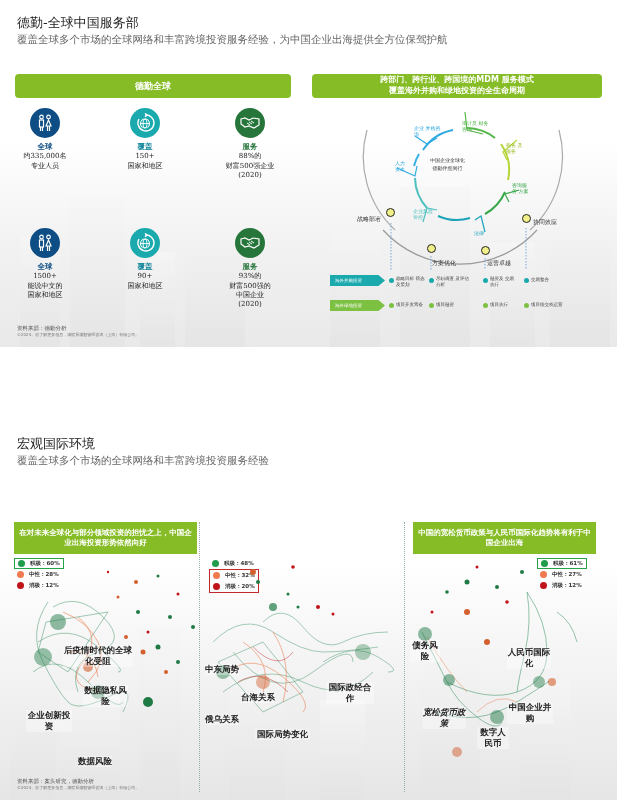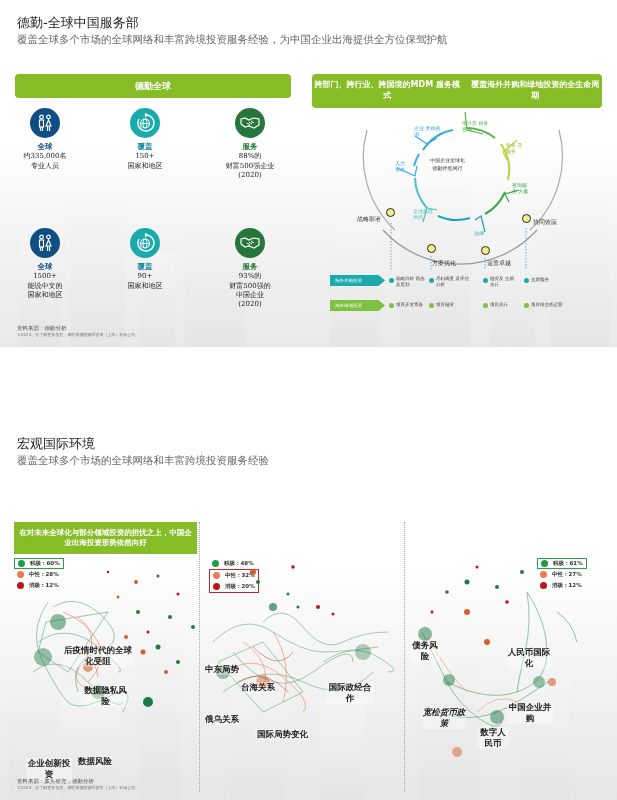"跨部门、跨行业、跨国境的MDM 服务模式" div.bar { flex-direction: row -> column; gap: 6px -> none; height: 34px -> 24px }
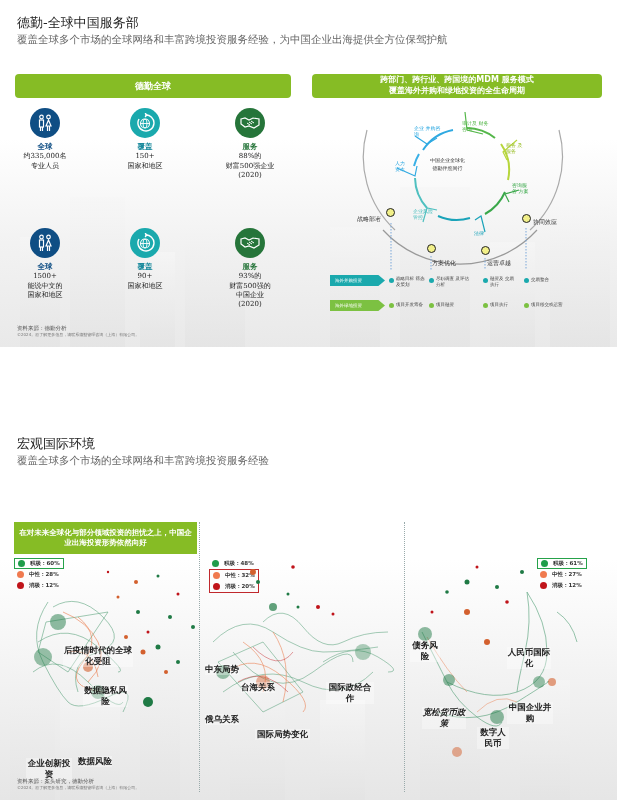"中国的宽松货币政策与人民币国际化趋势将有利于中国企业出海" div.panel-head { html: none -> <div>中国的宽松货币政策与人民币国际化趋势将有利于中国企业出海</div> }
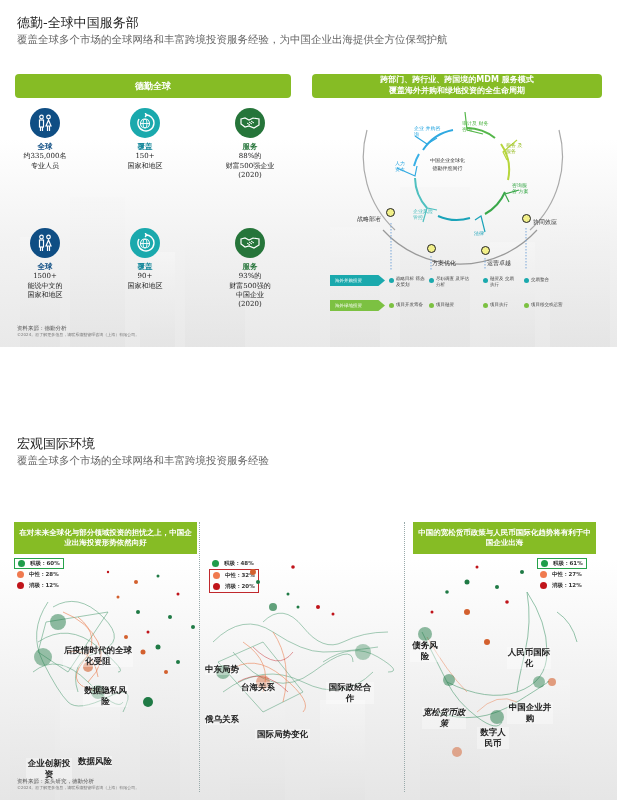"台海关系" div.topic { top: 160px -> 170px }
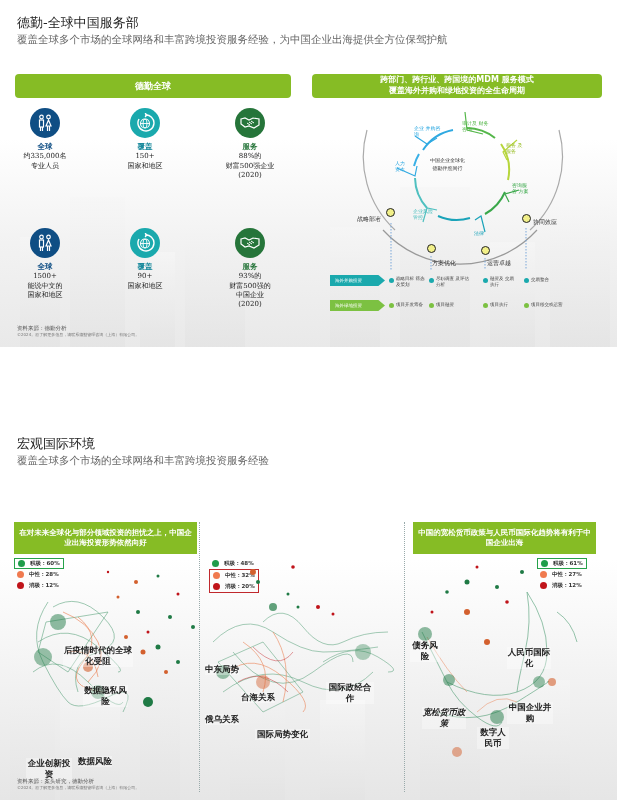"企业创新投资" div.topic { margin-top: 48px -> none }
